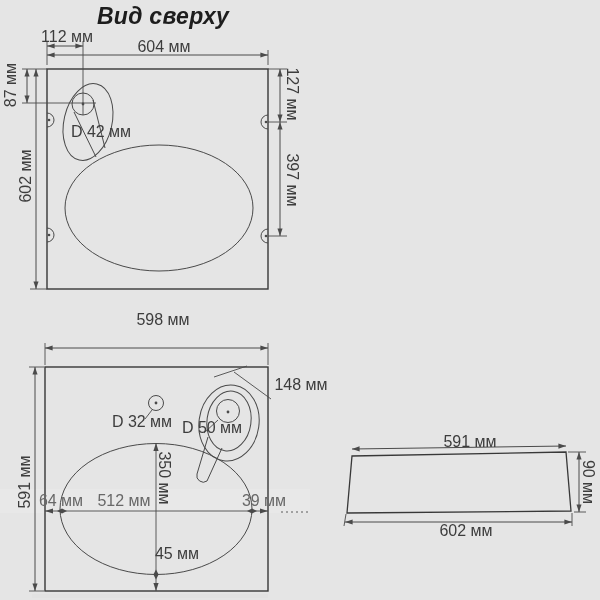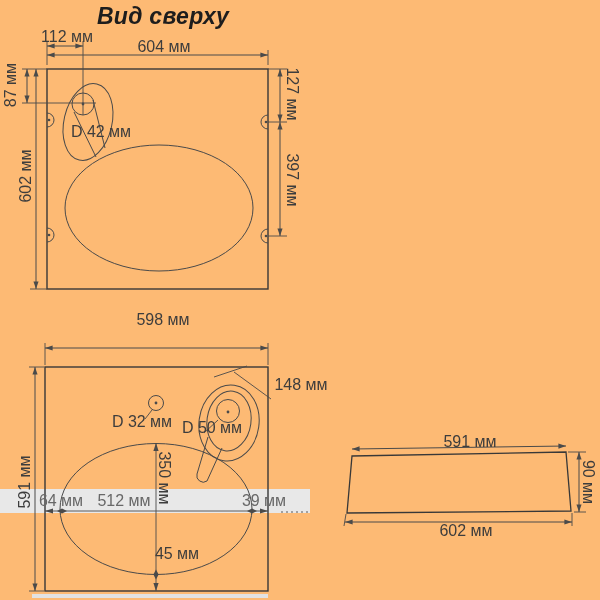"Вид сверху" #stage { background: #fdba74 -> #e5e5e5 }
